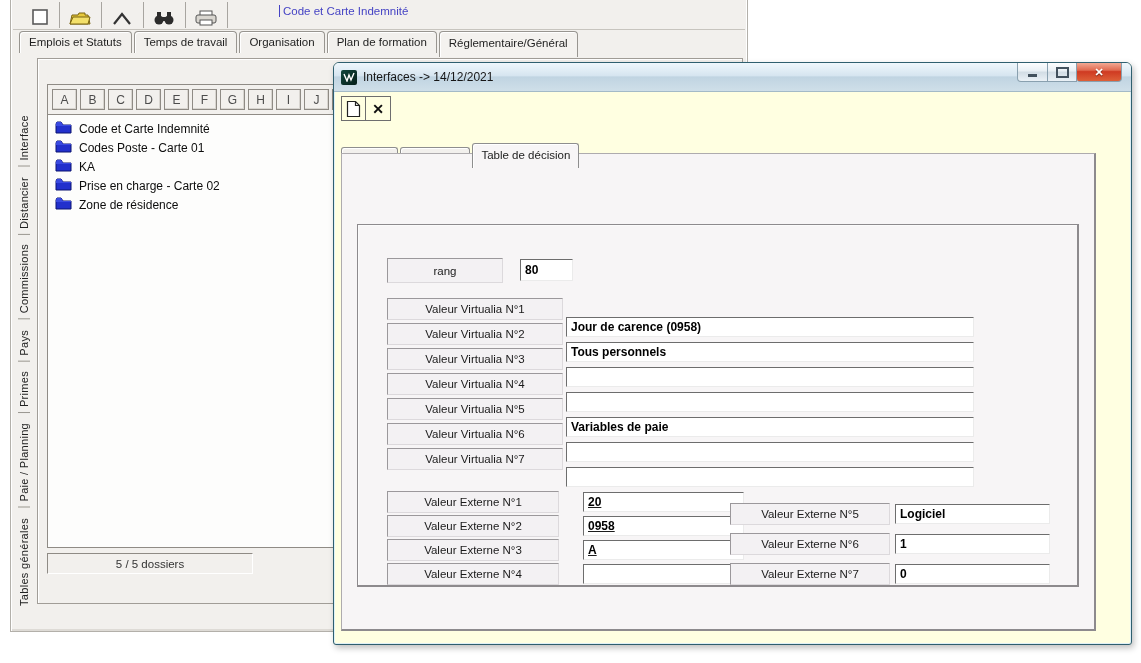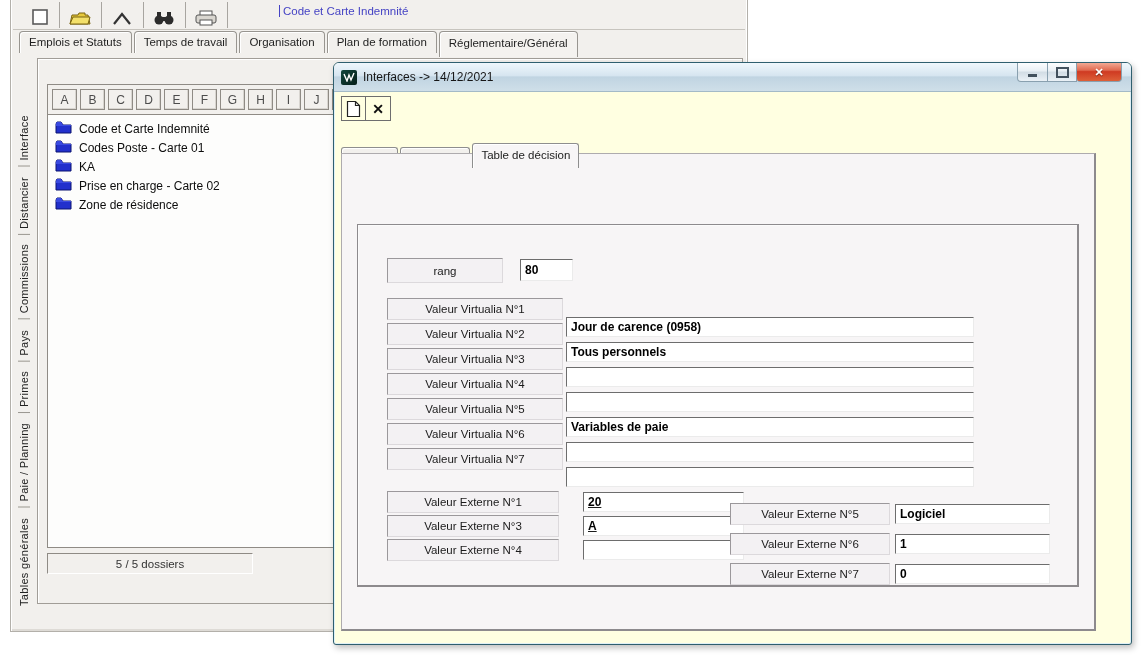"Valeur Externe N°2" div.row { html: none -> <div> <div>Valeur Externe N°2</div> <div> <span>0958</span> </div> </div> }
